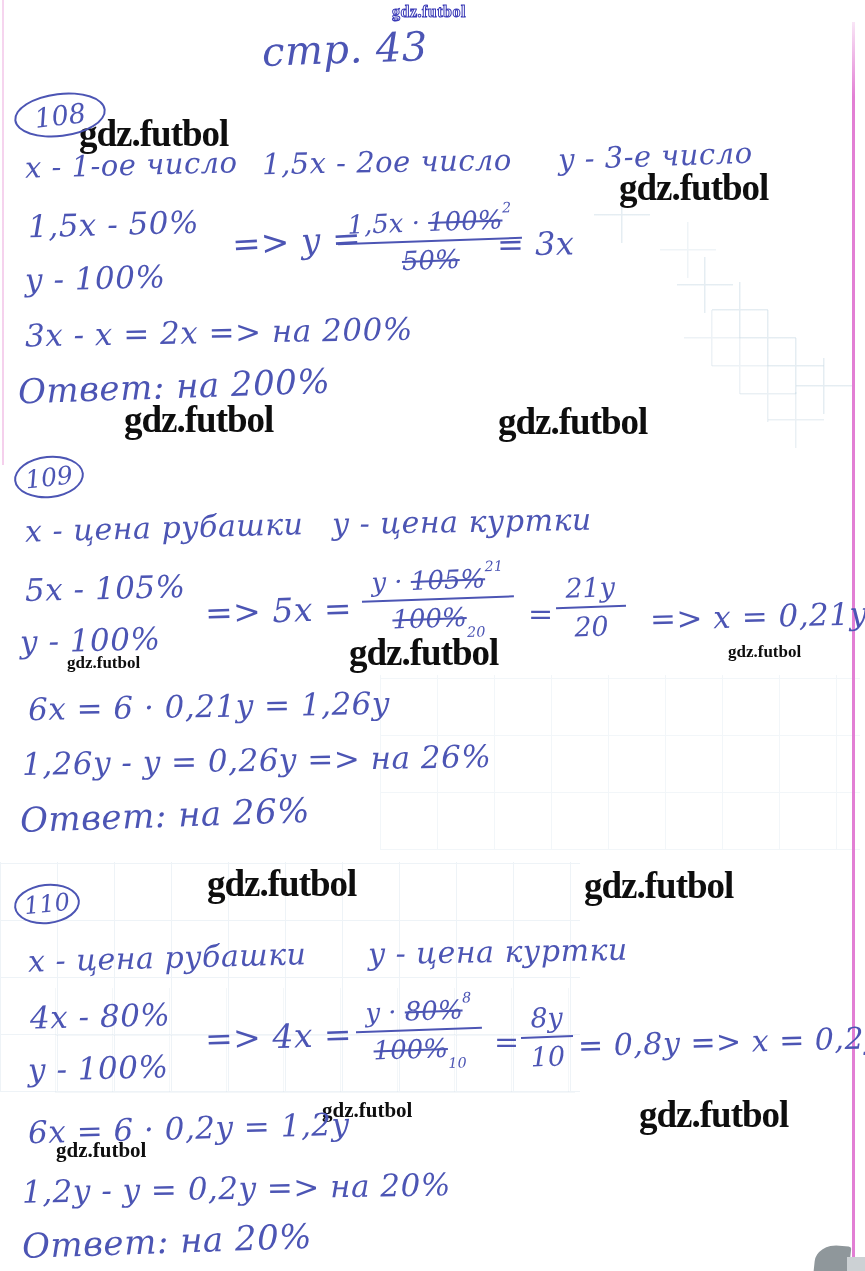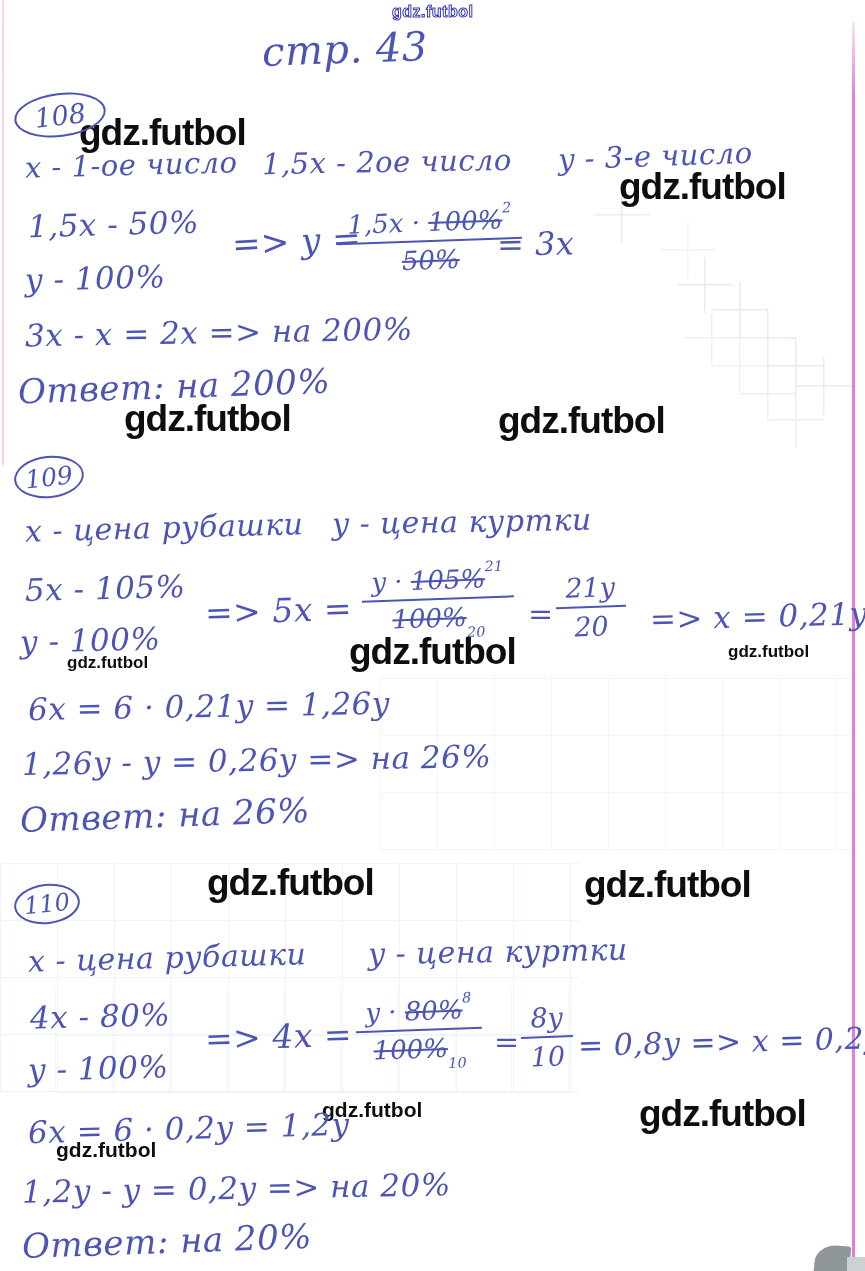"gdz.futbol" .wm { font-family: Liberation Sans, sans-serif -> Liberation Serif, serif }
